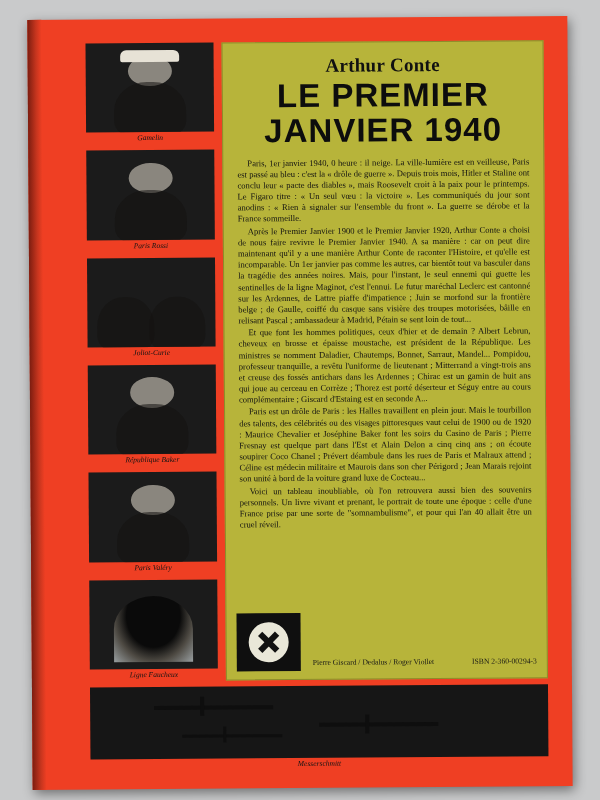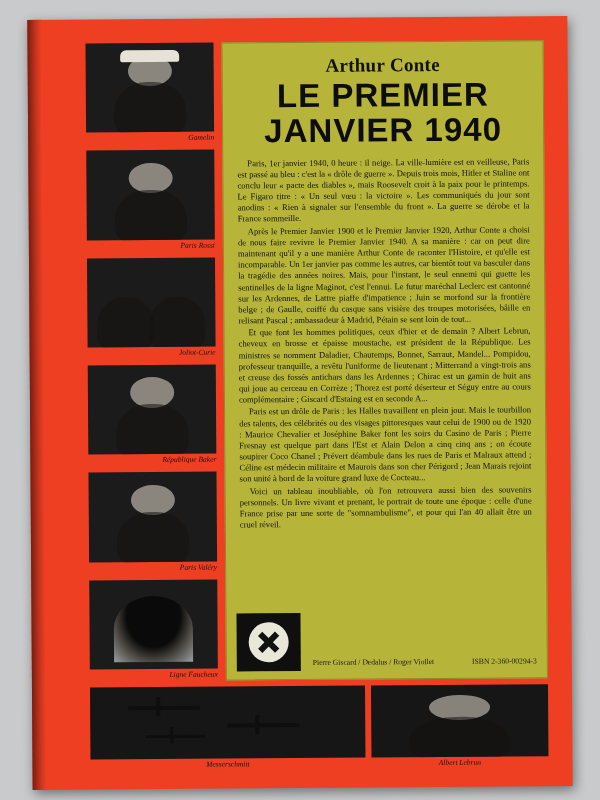"Gamelin" .photo-wrap .cap2 { text-align: right -> center }
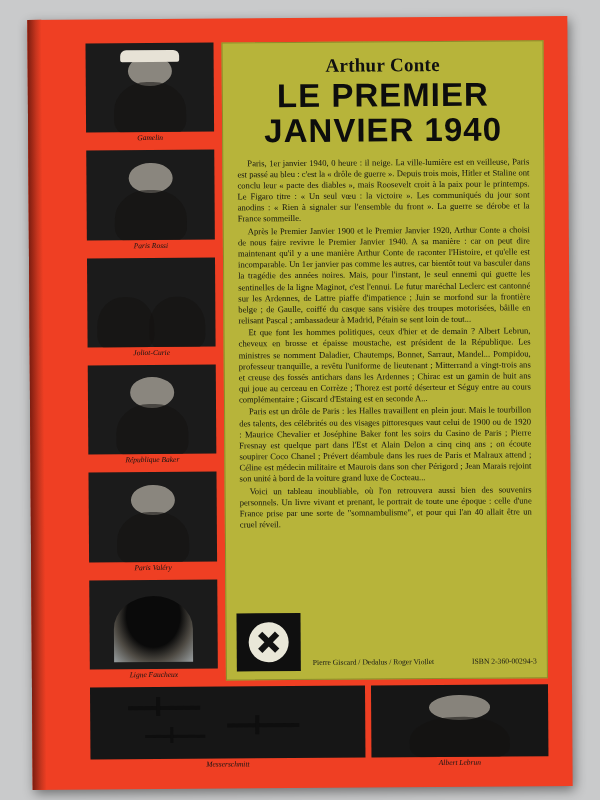"Albert Lebrun" div.cell { html: <div> <div> <div></div> <div></div> </div> <div>Albert Lebrun</div> </div> -> none }
